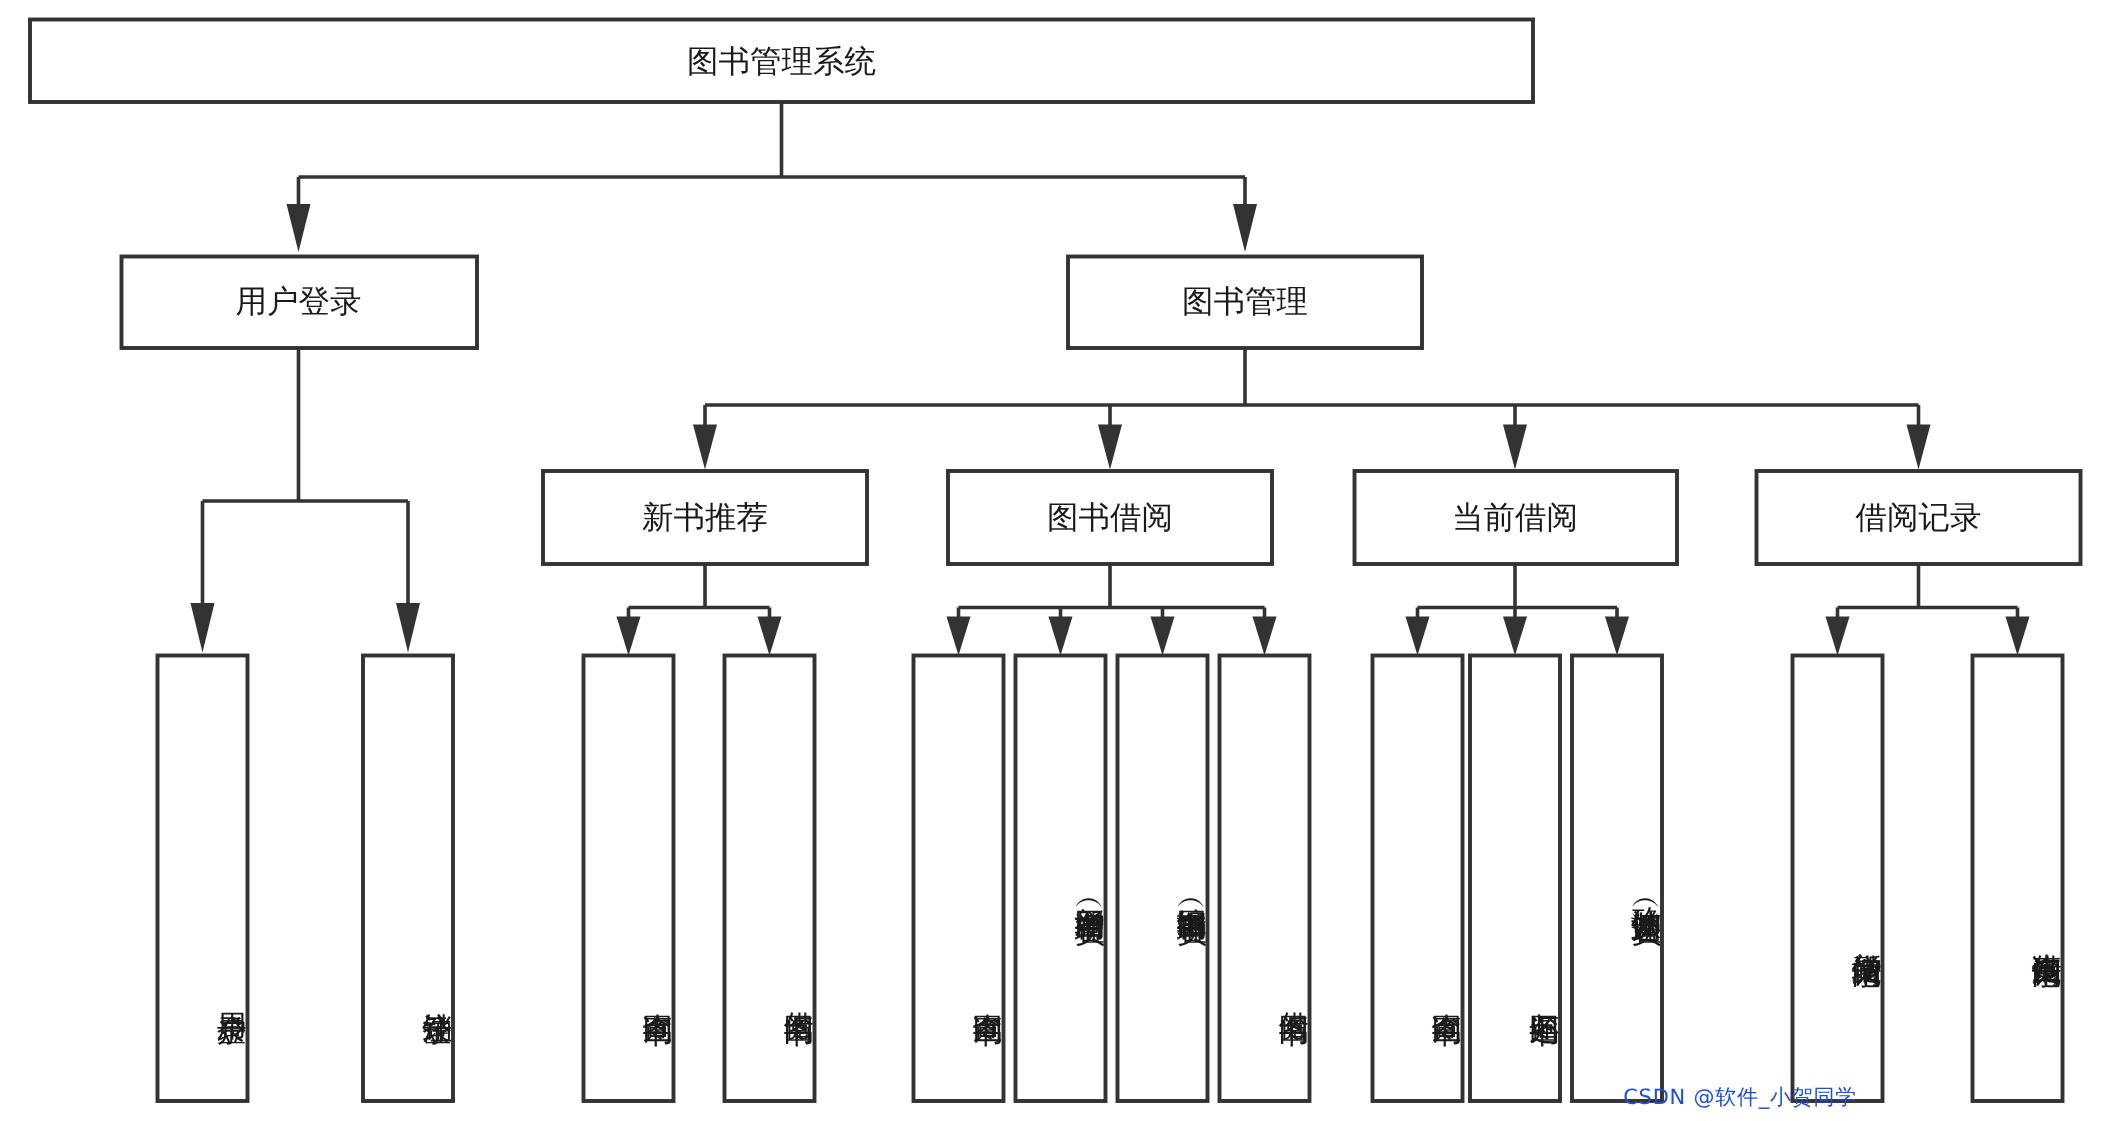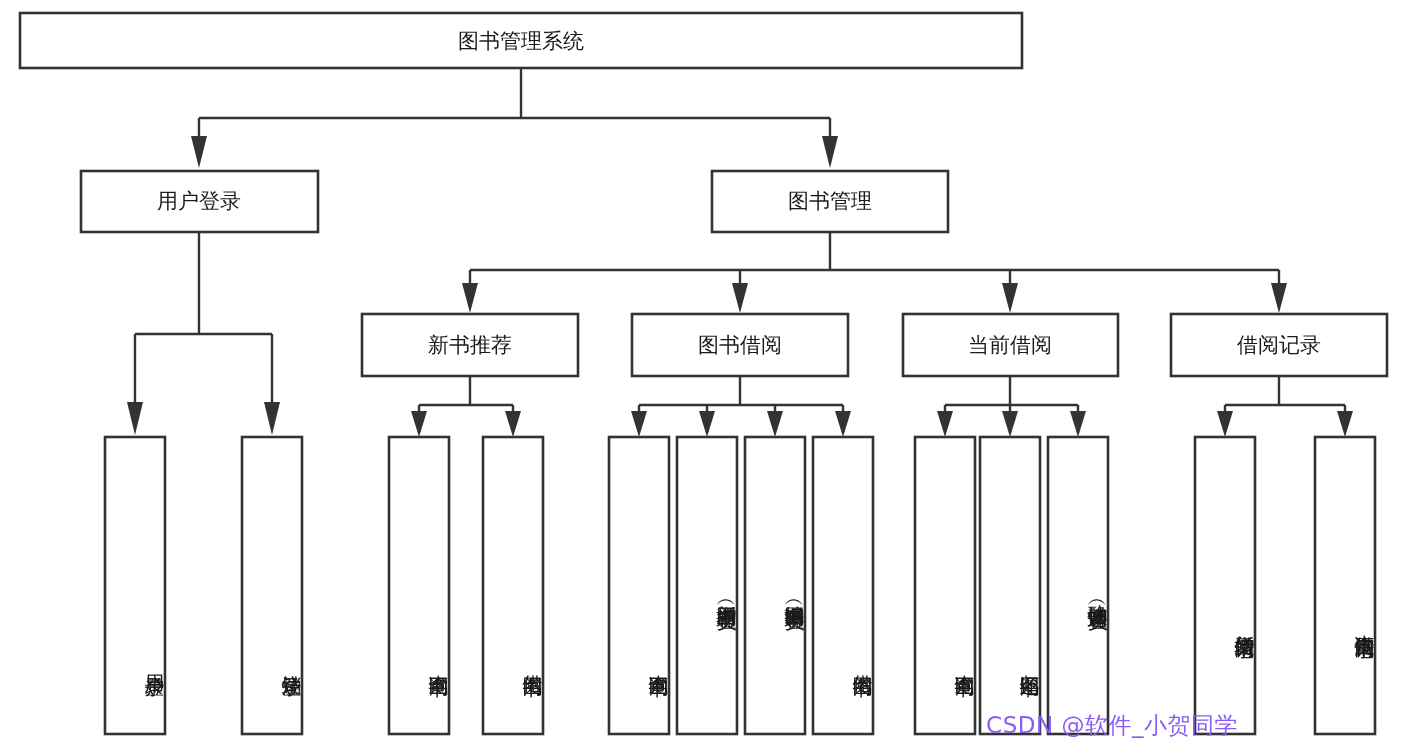"CSDN @软件_小贺同学" .watermark { color: #8b5cf6 -> #1d4ed8; font-size: 23px -> 14px }
